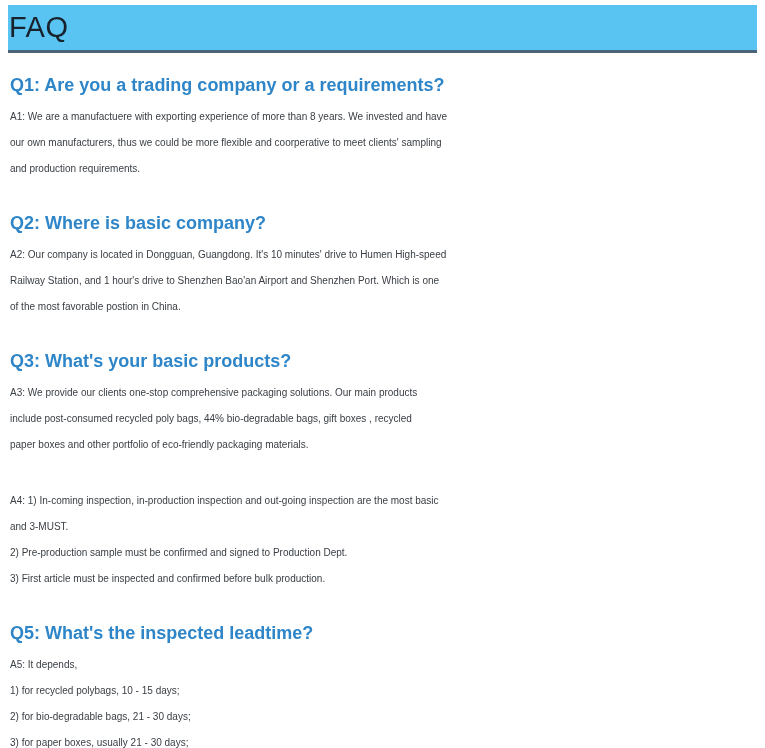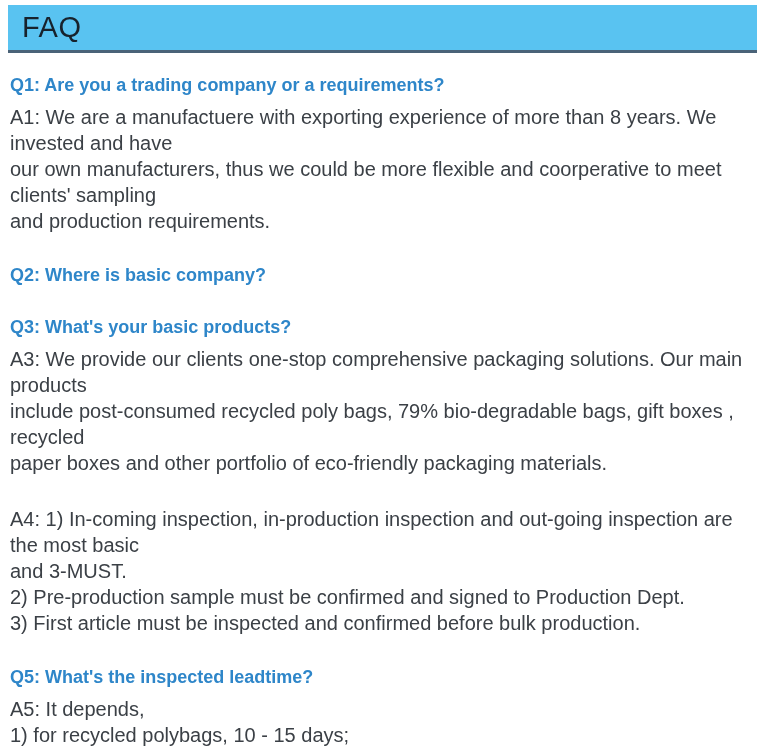"FAQ" .header { padding-left: 14px -> 1px }
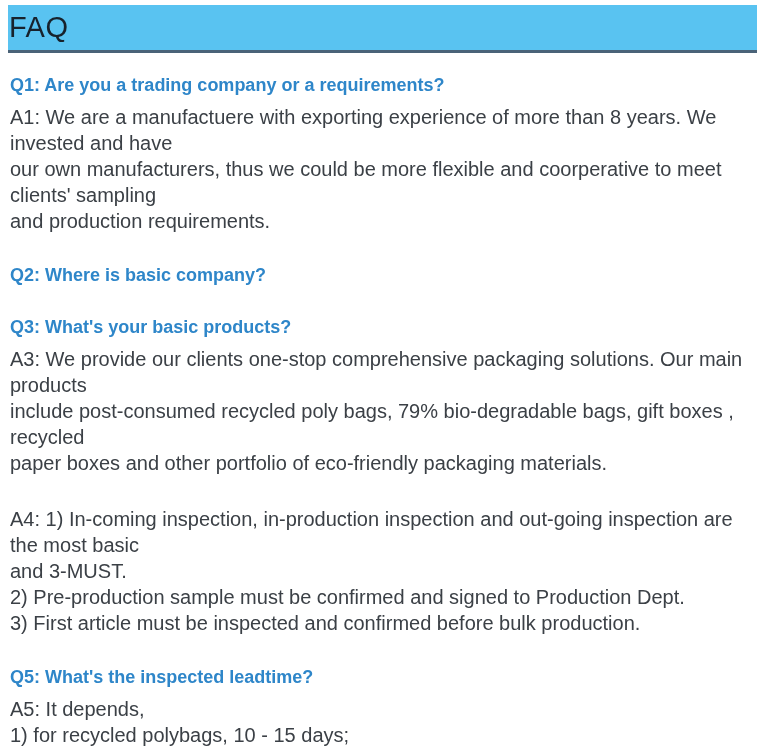"A1: We are a manufactuere" .answer { font-size: 20px -> 10px }
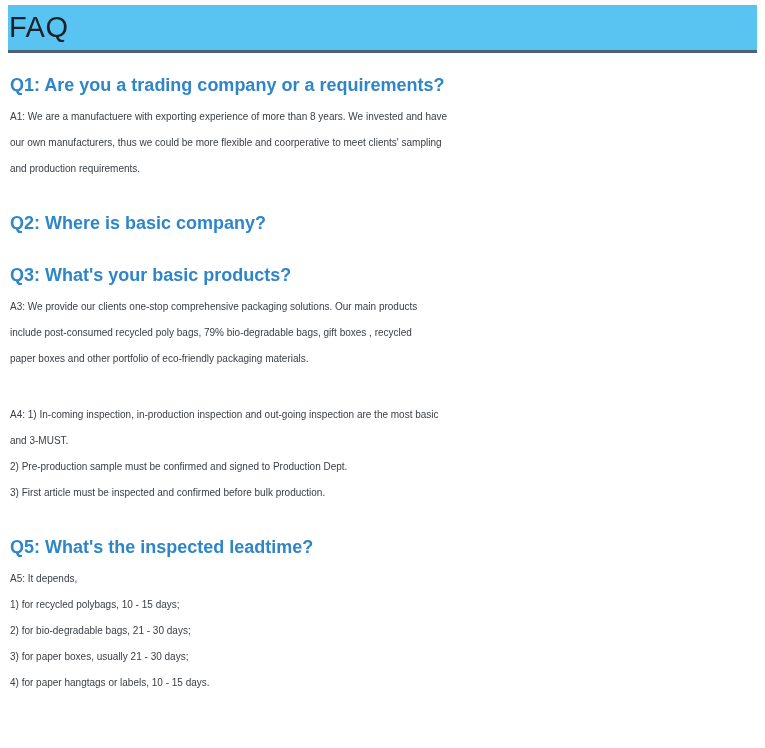"A2: Our company is located" p.answer { html: none -> <p>A2: Our company is located in Dongguan, Guangdong. It's 10 minutes' drive to Humen High-speed Railway Station, and 1 hour's drive to Shenzhen Bao'an Airport and Shenzhen Port. Which is one of the most favorable postion in China.</p> }
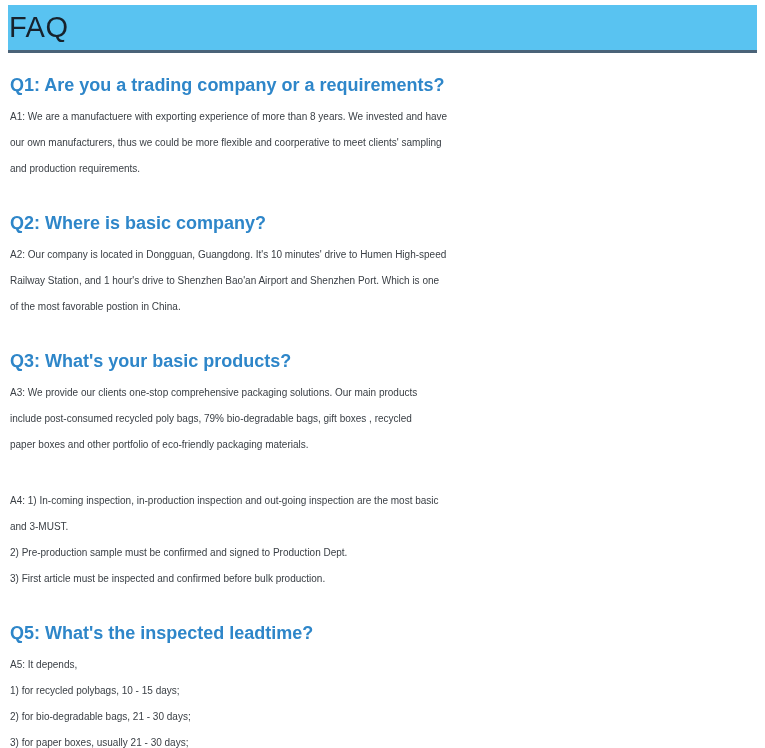"A3: We provide our clients" p.answer { text: 79% -> 44% }
